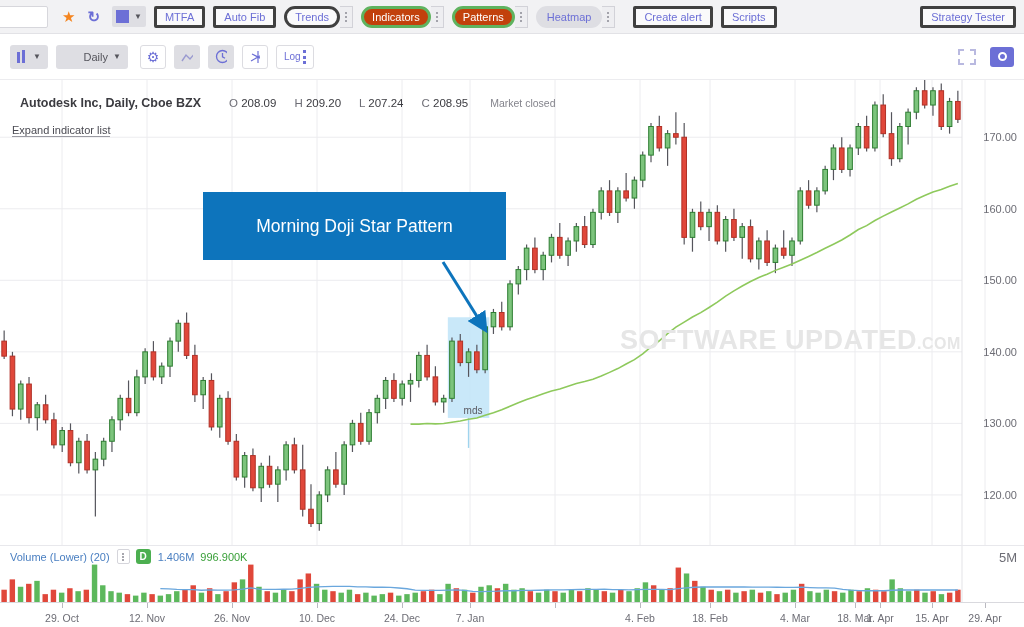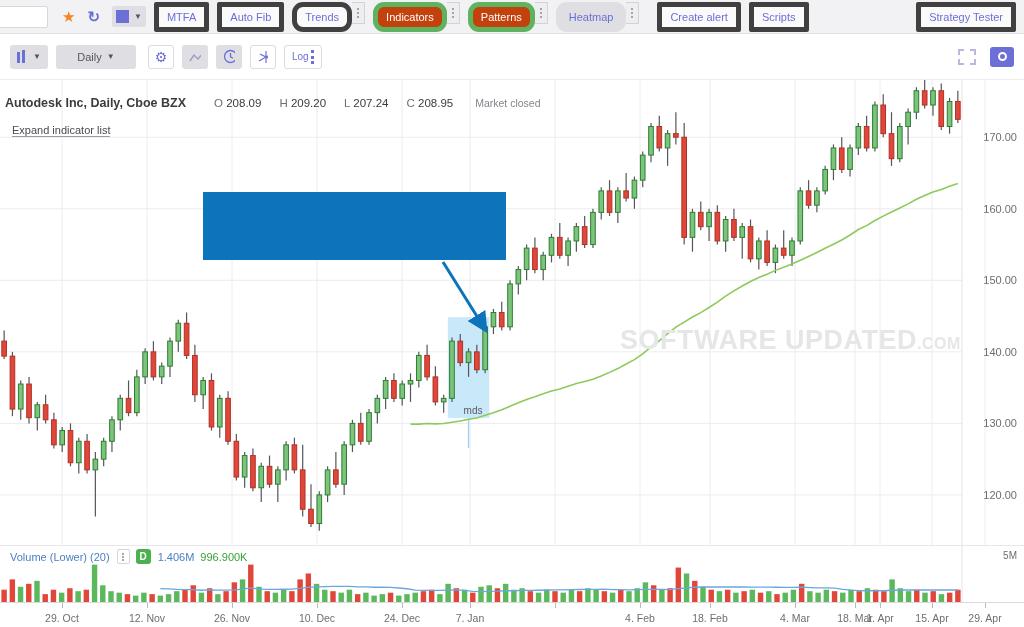"MTFA" .tbtn { border: 5px solid #404040 -> 3px solid #404040; height: 30px -> 22px }
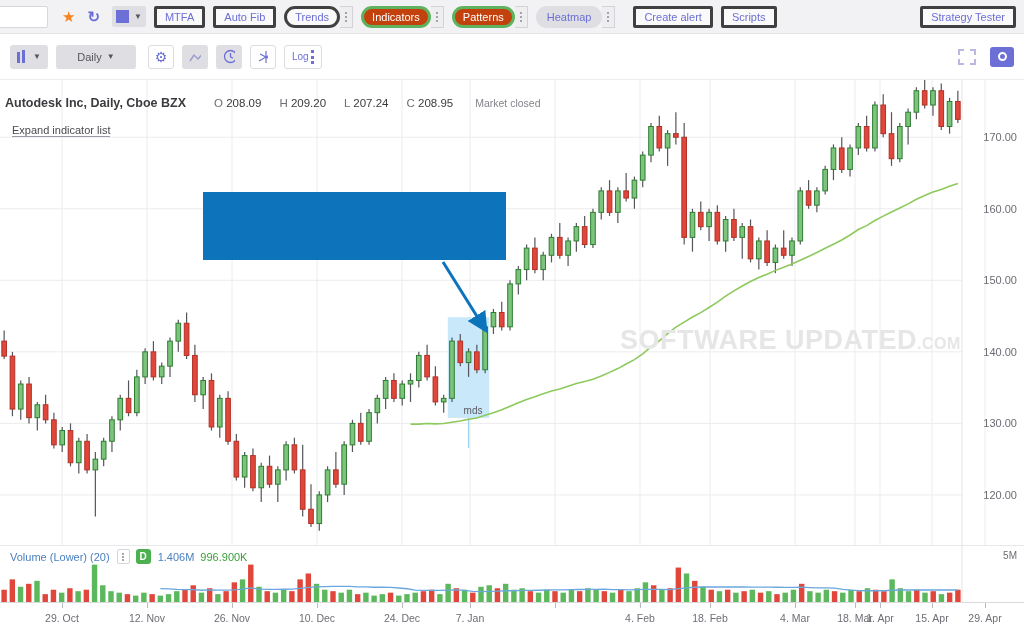"Daily" div.t2btn { justify-content: center -> flex-end; width: 80px -> 72px }
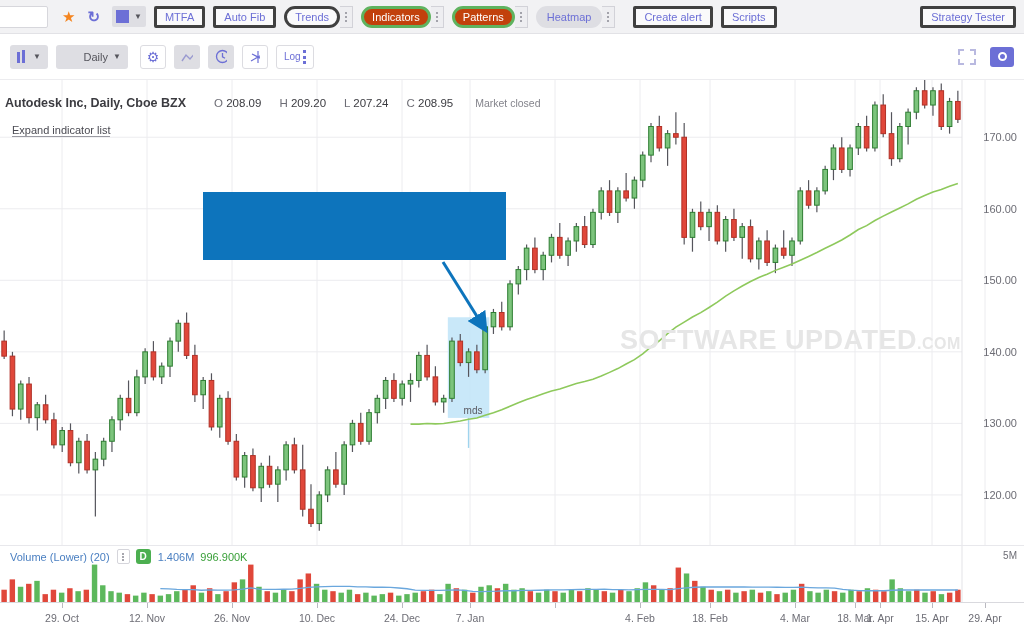"Autodesk Inc, Daily, Cboe BZX" .inforow { padding-left: 5px -> 20px }
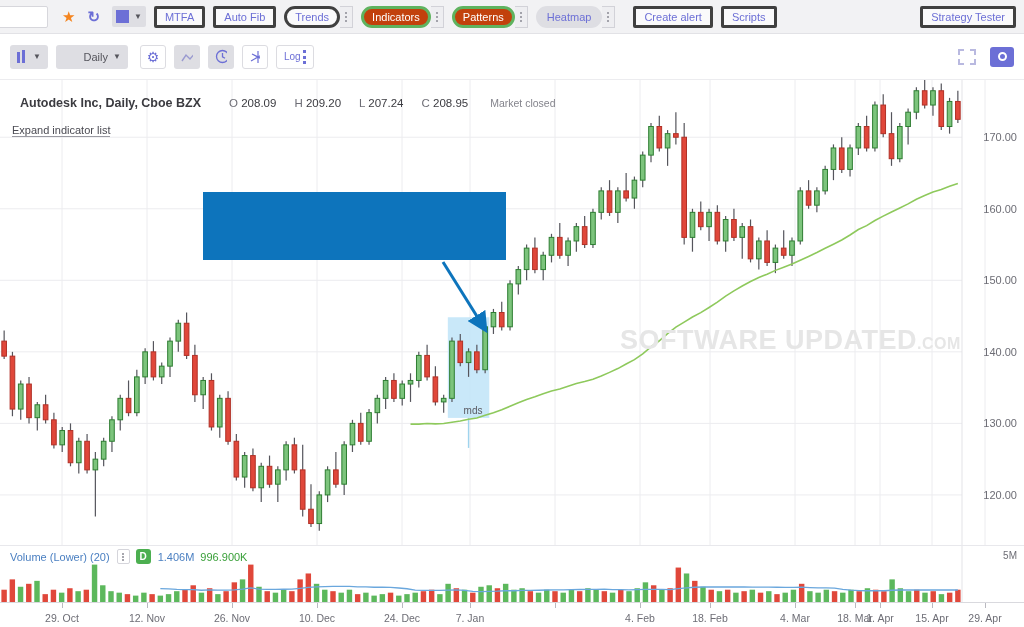"Morning Doji Star Pattern" div { html: none -> <div>Morning Doji Star Pattern</div> }
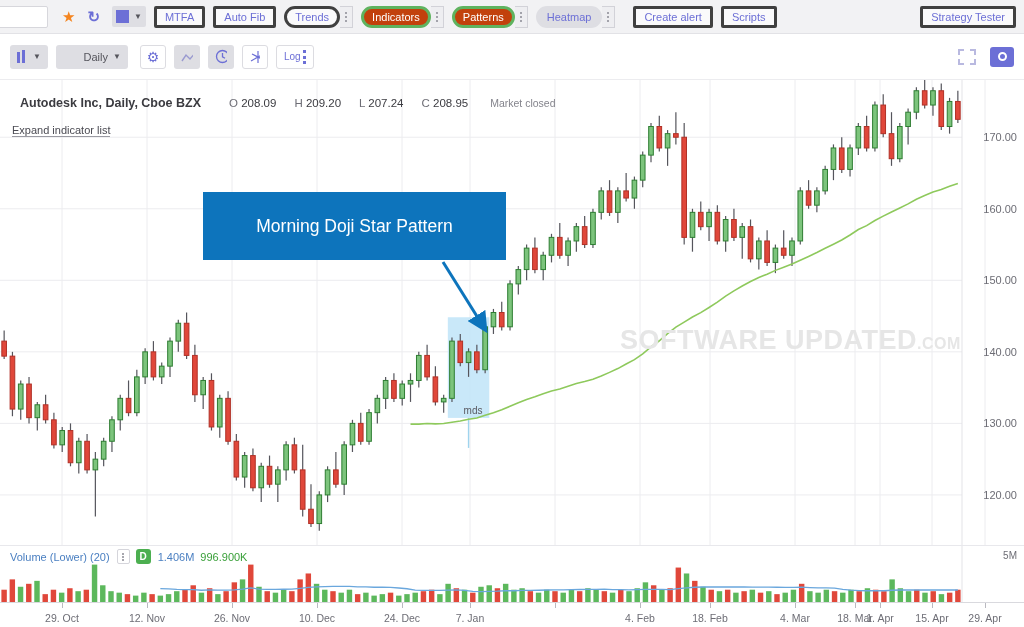"5M" .vol5m { font-size: 10px -> 13px }
